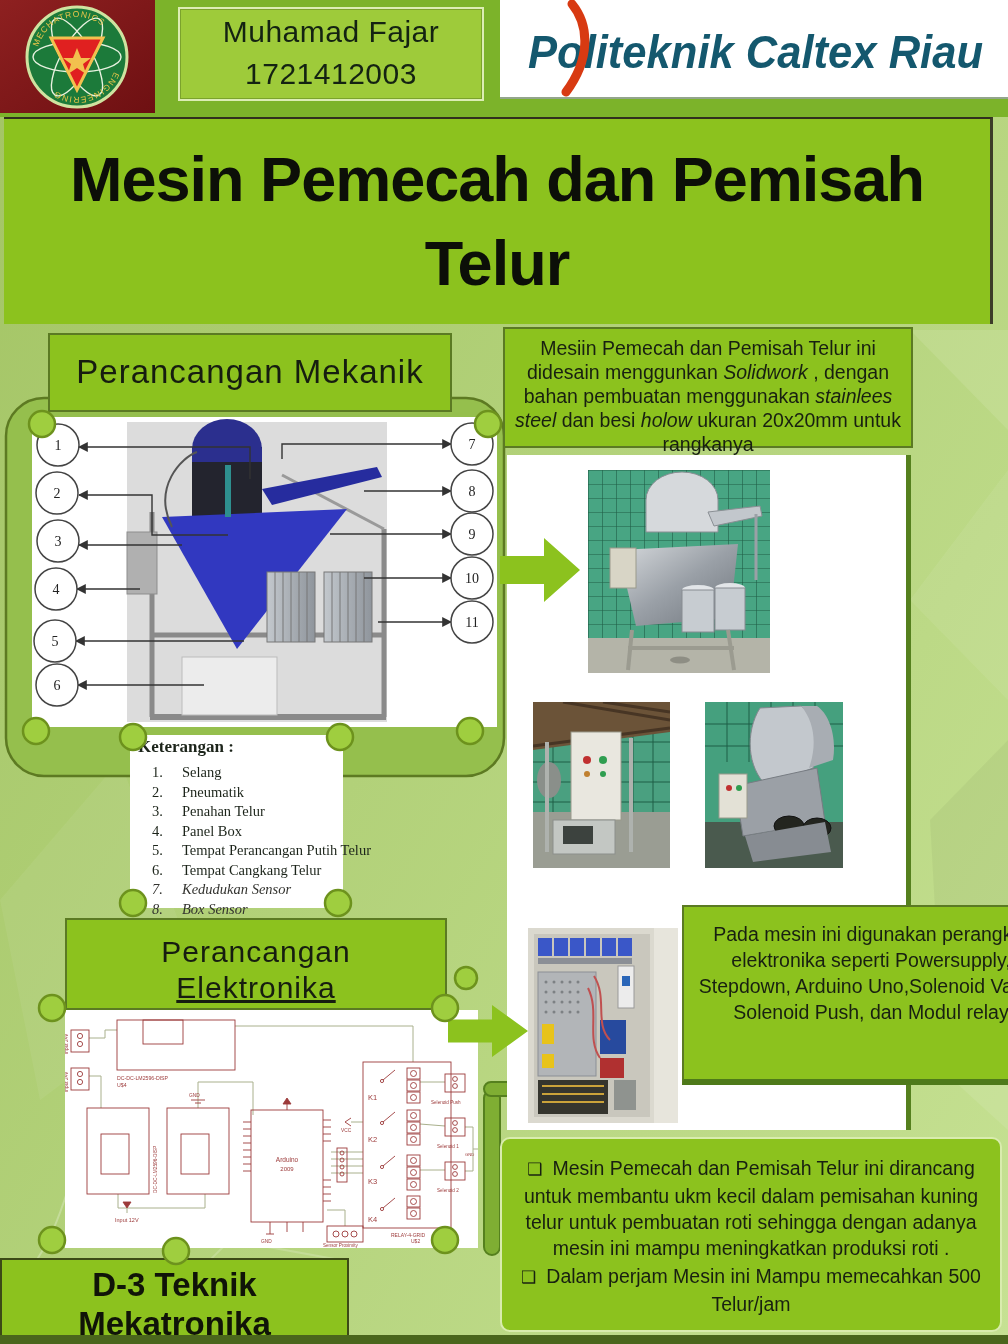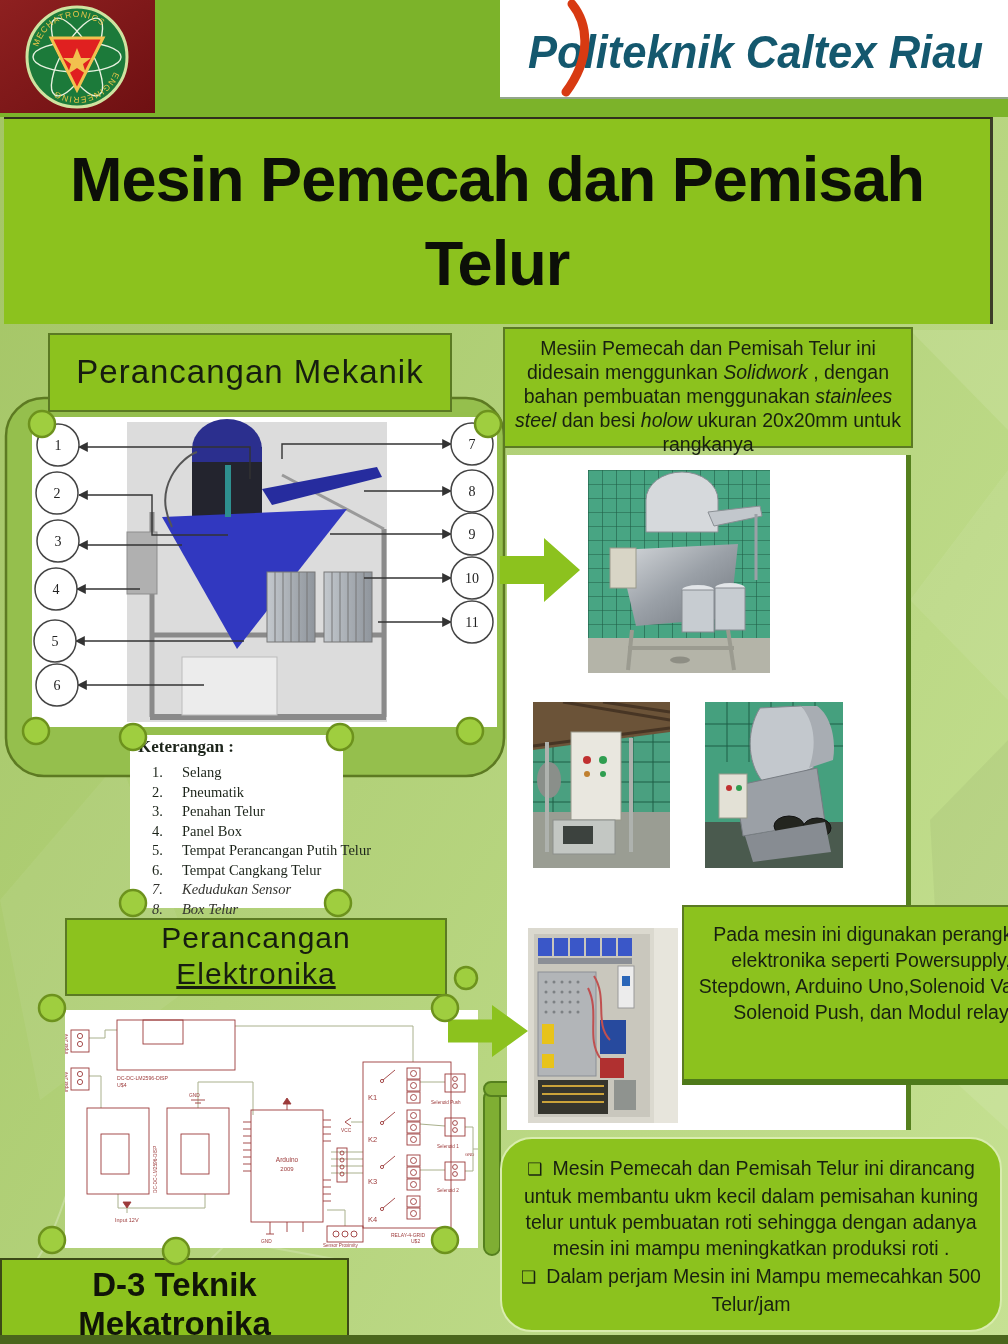"Muhamad Fajar" div.abs { html: none -> <div> <div>Muhamad Fajar</div> <div>1721412003</div> </div> }
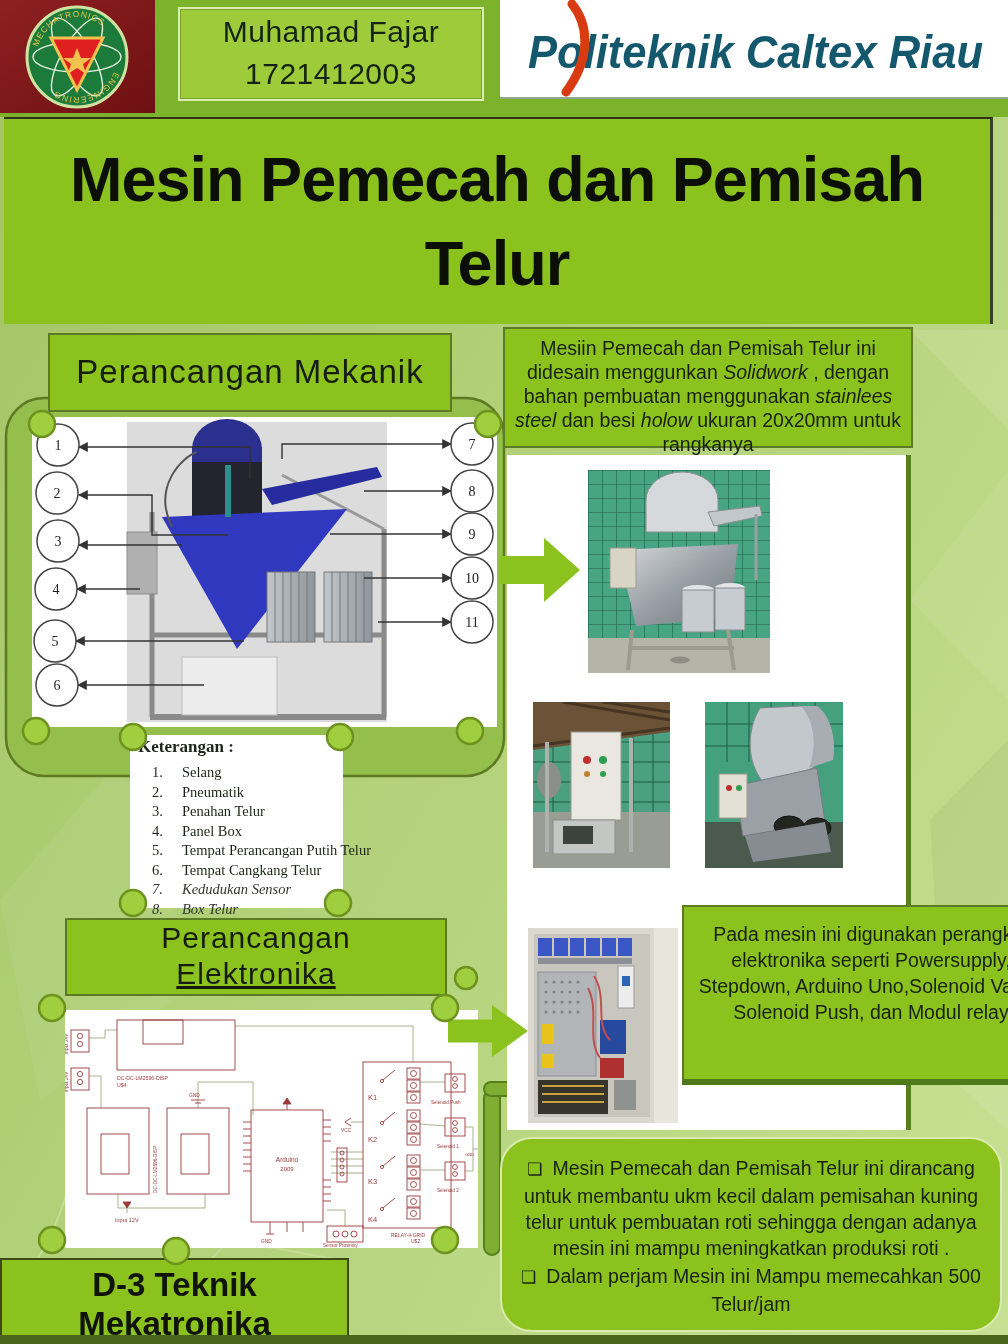"Box Telur" span.it { text: Telur -> Sensor }
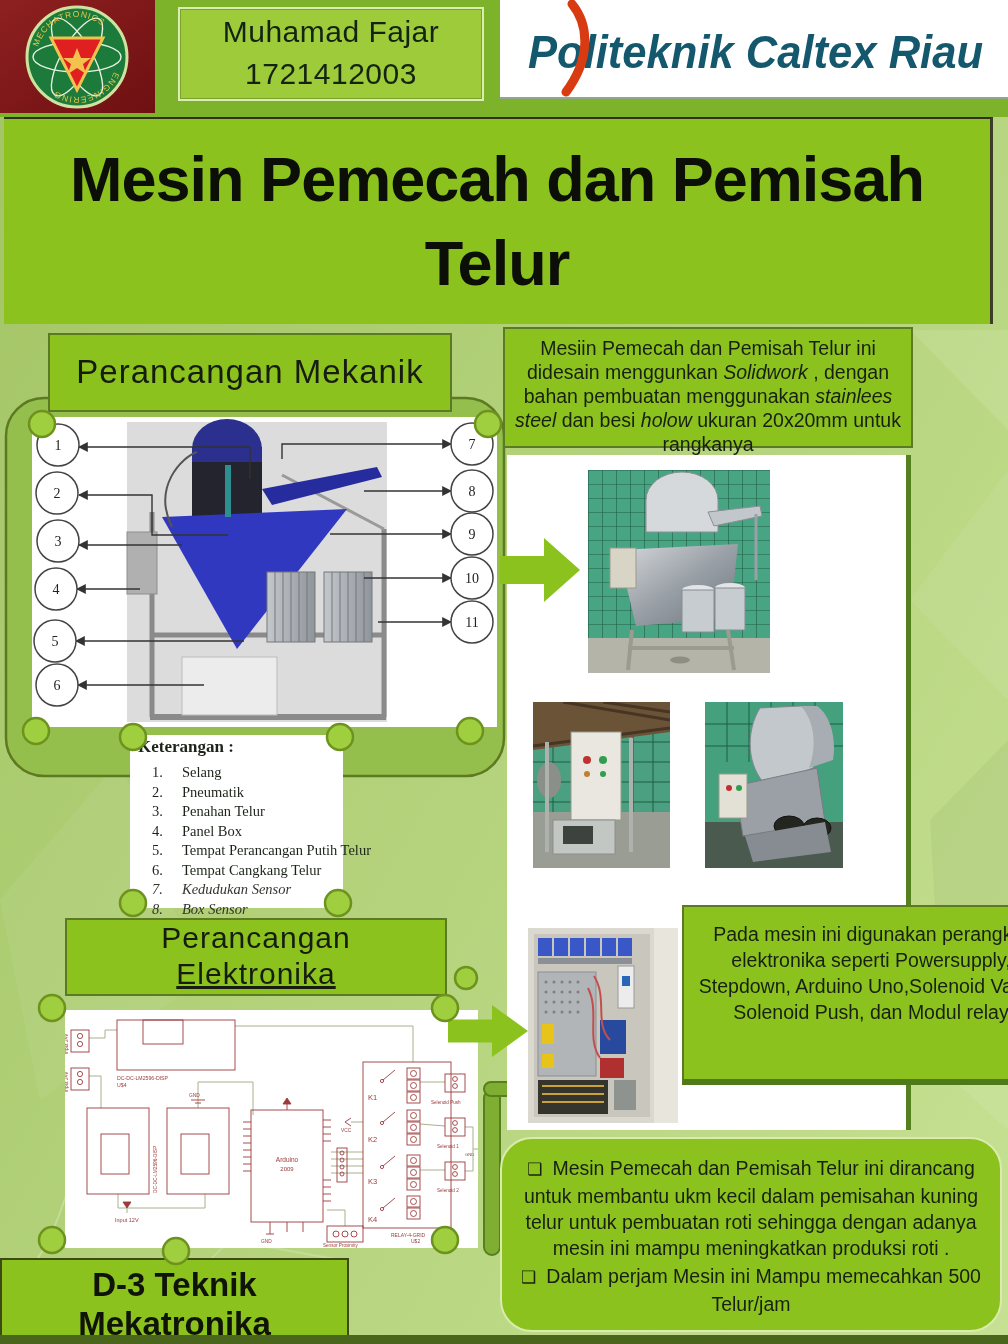"Perancangan" .elek-head { padding-top: 0 -> 14px }
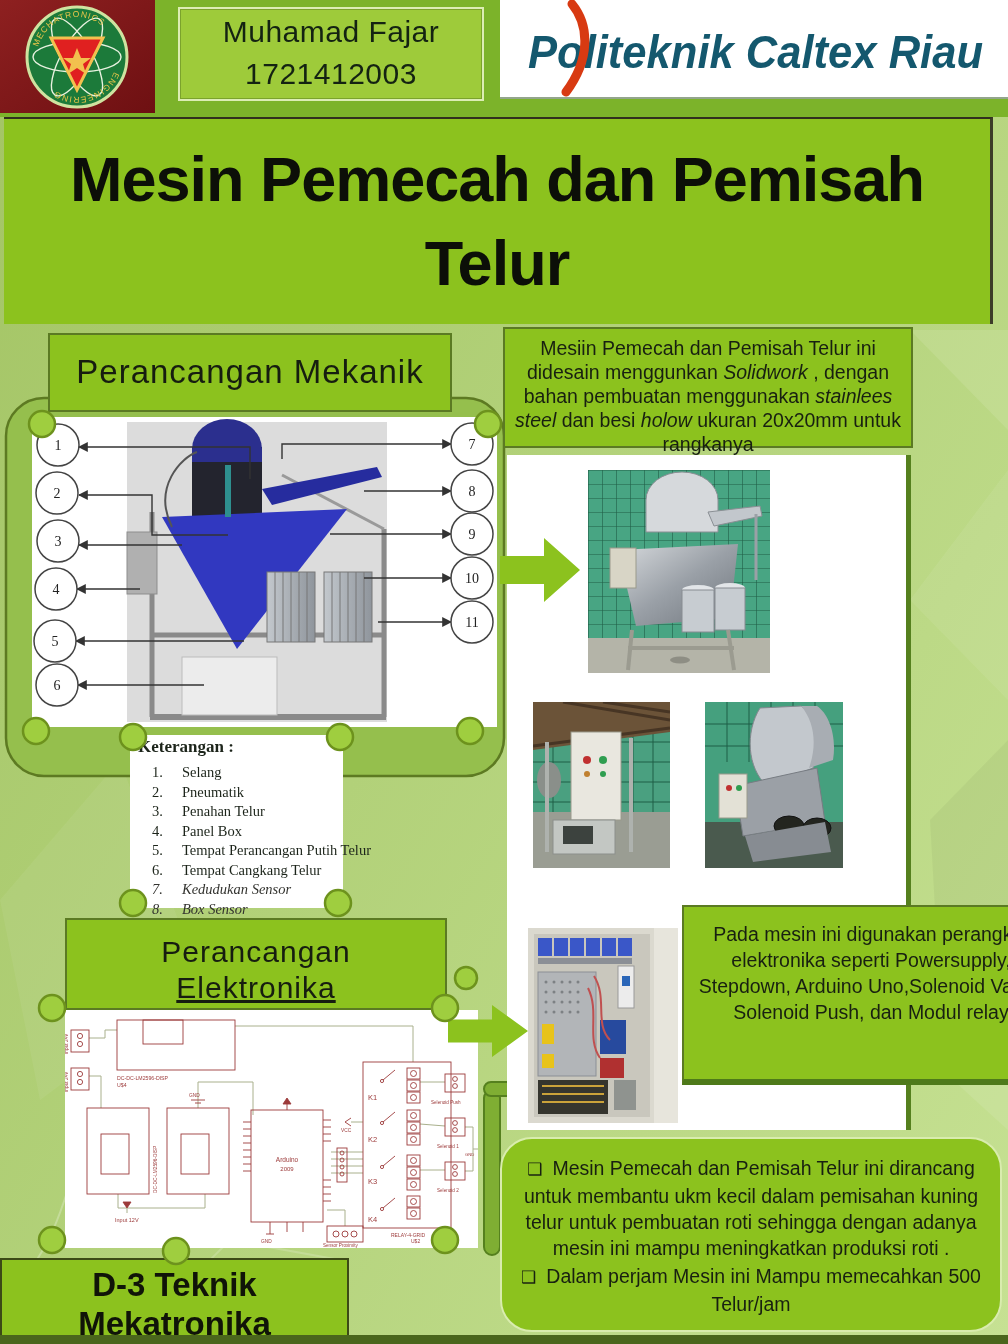"❑ Mesin Pemecah dan Pemisah" .bulletsbox { border-radius: 32px -> 10px }
